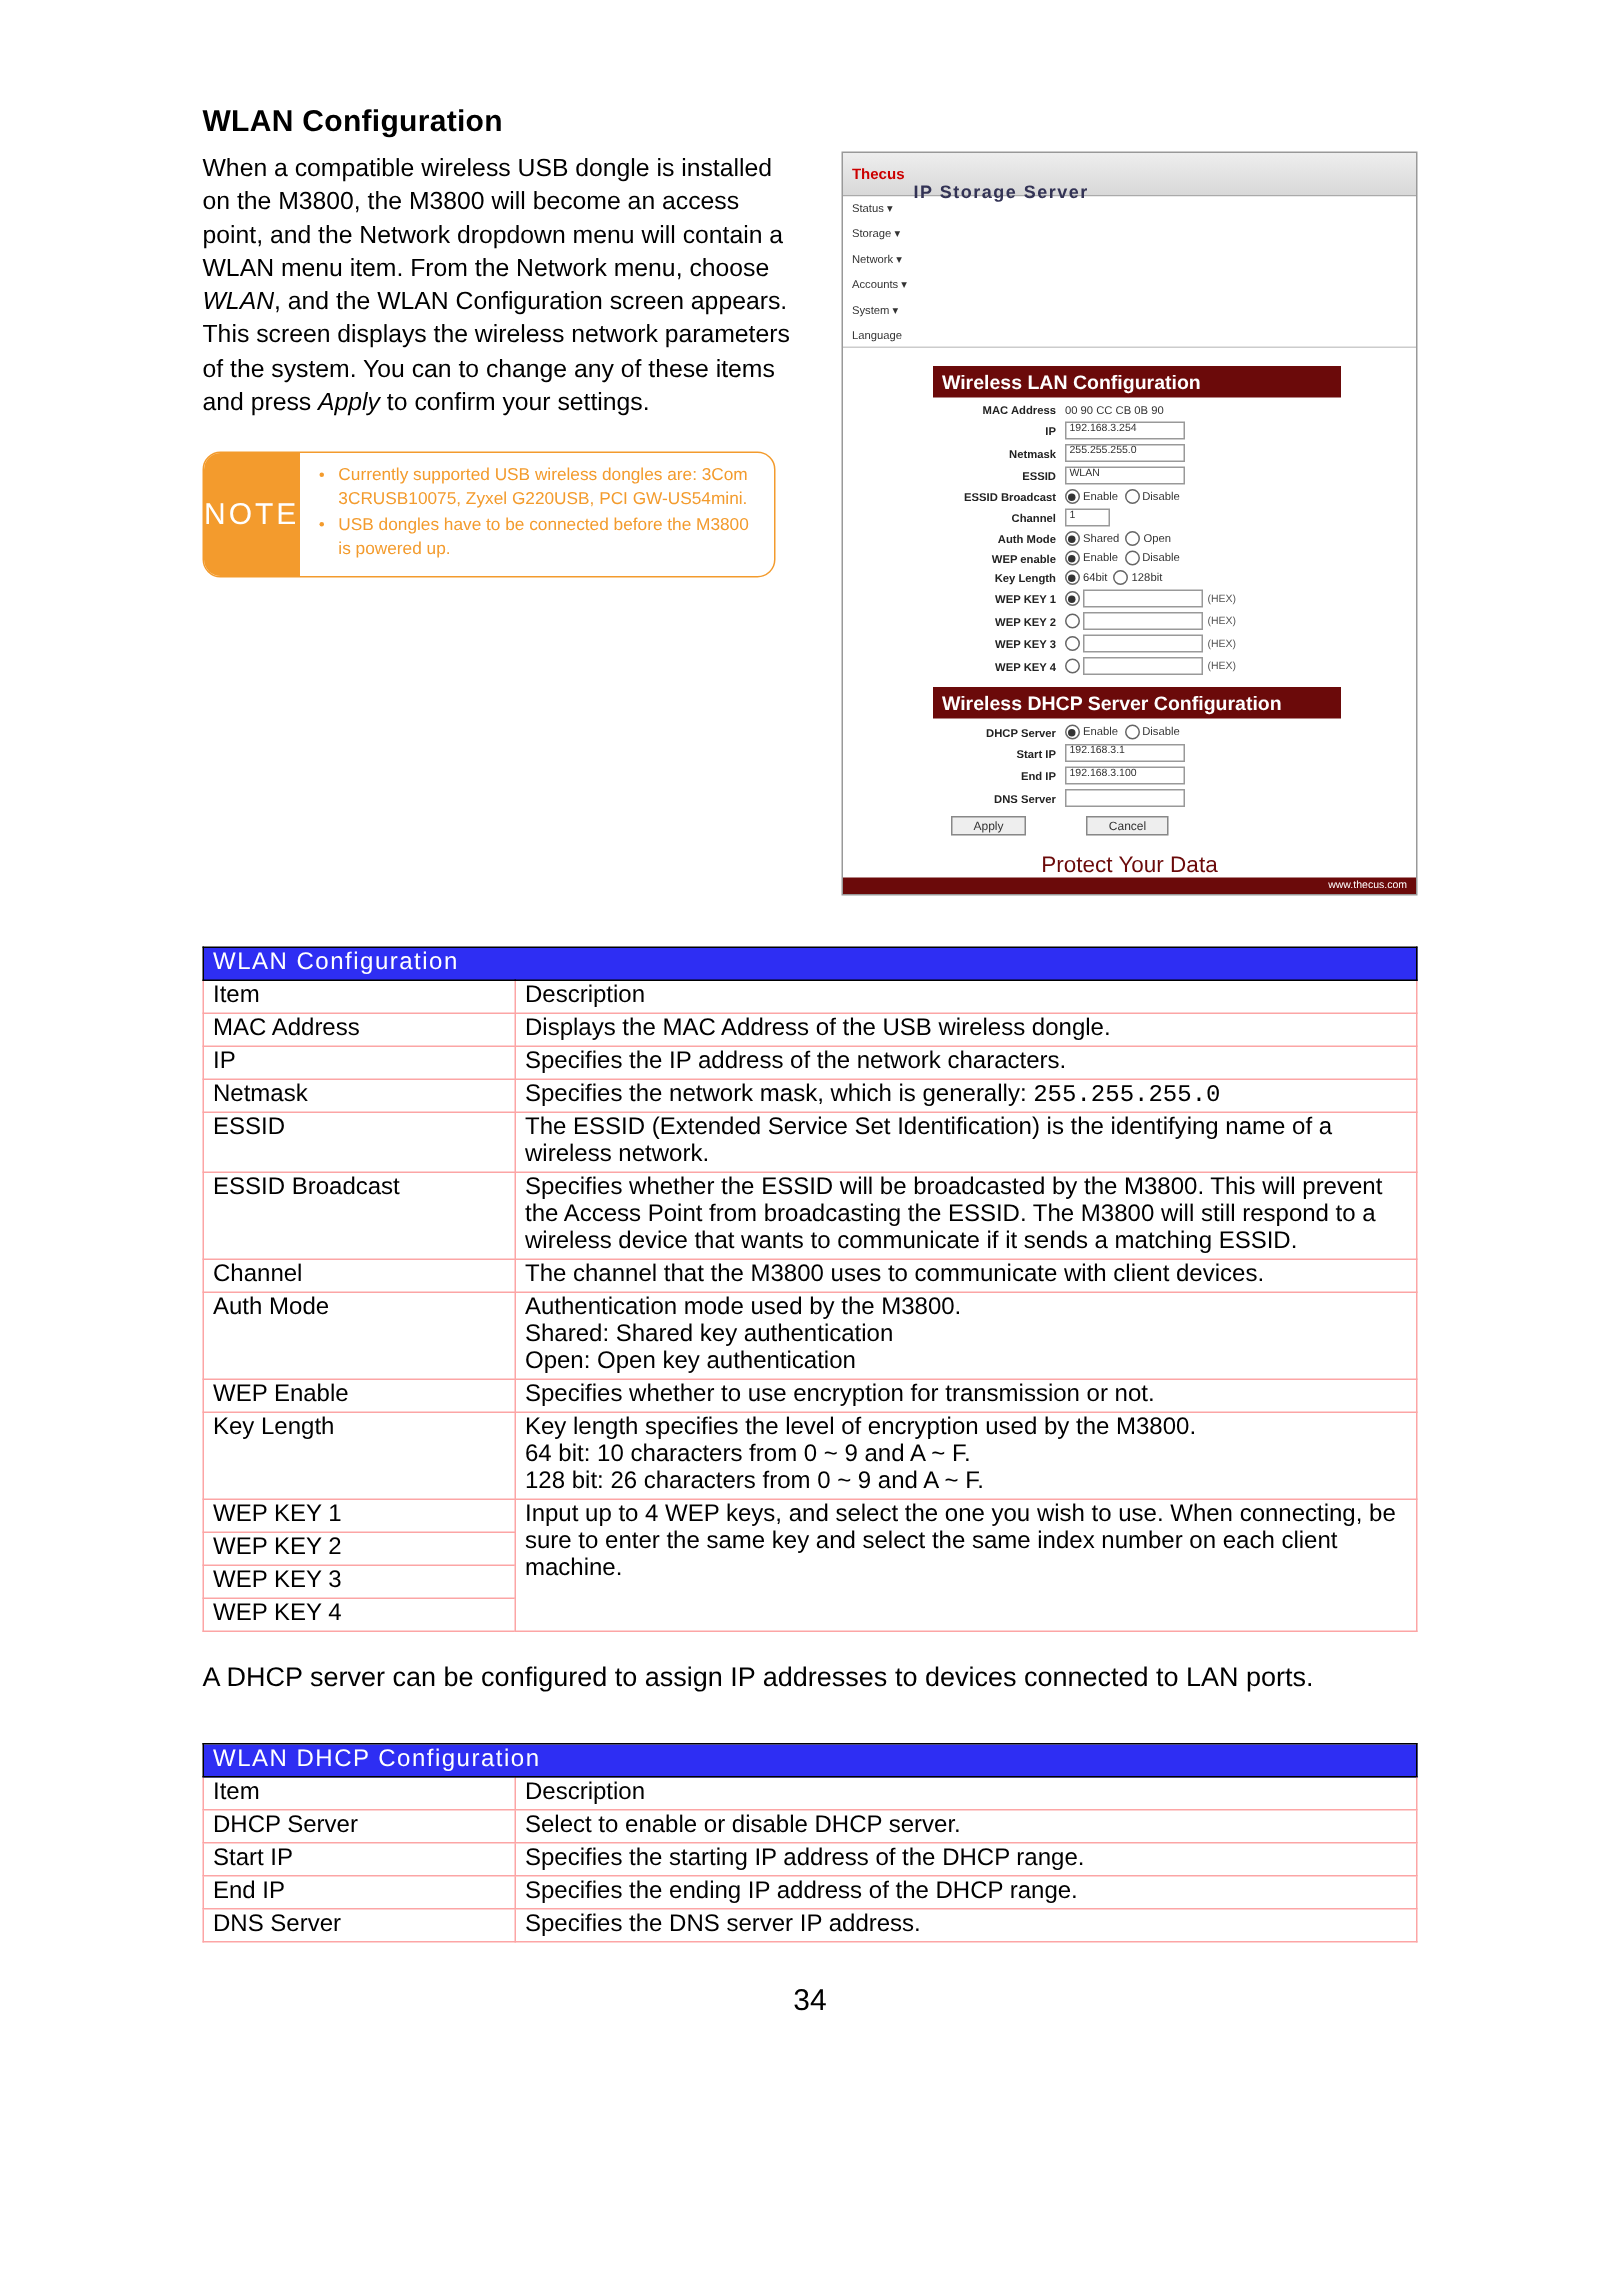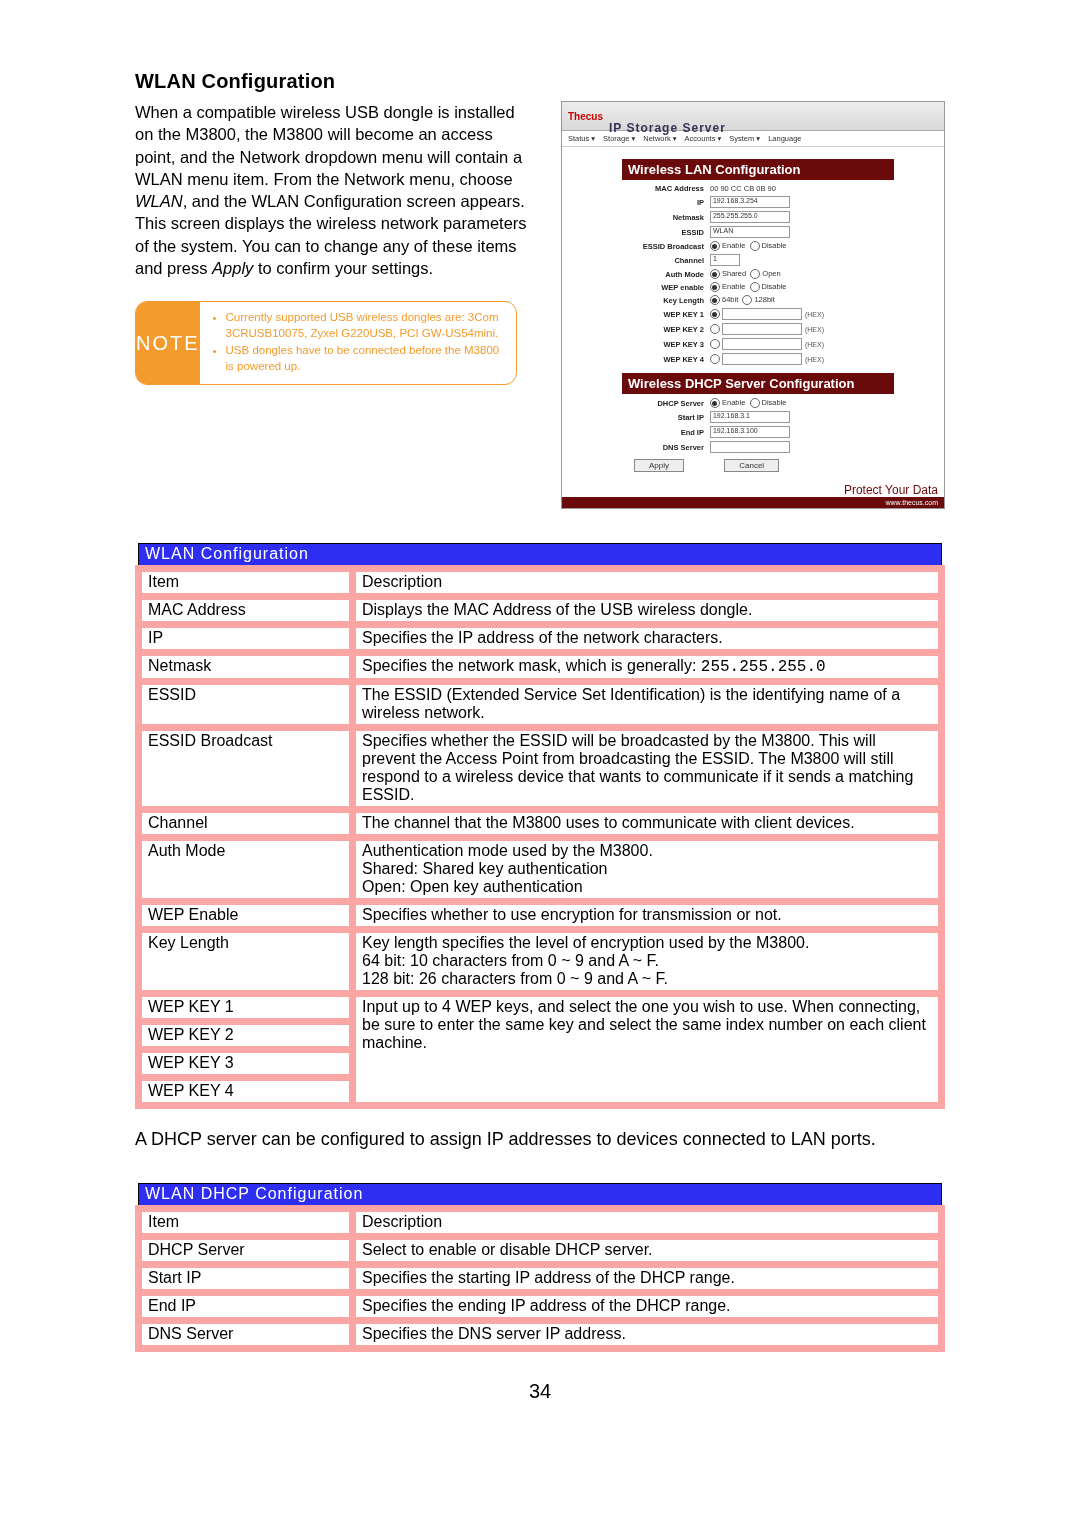"Status ▾" .shot-menu { flex-direction: none -> column }
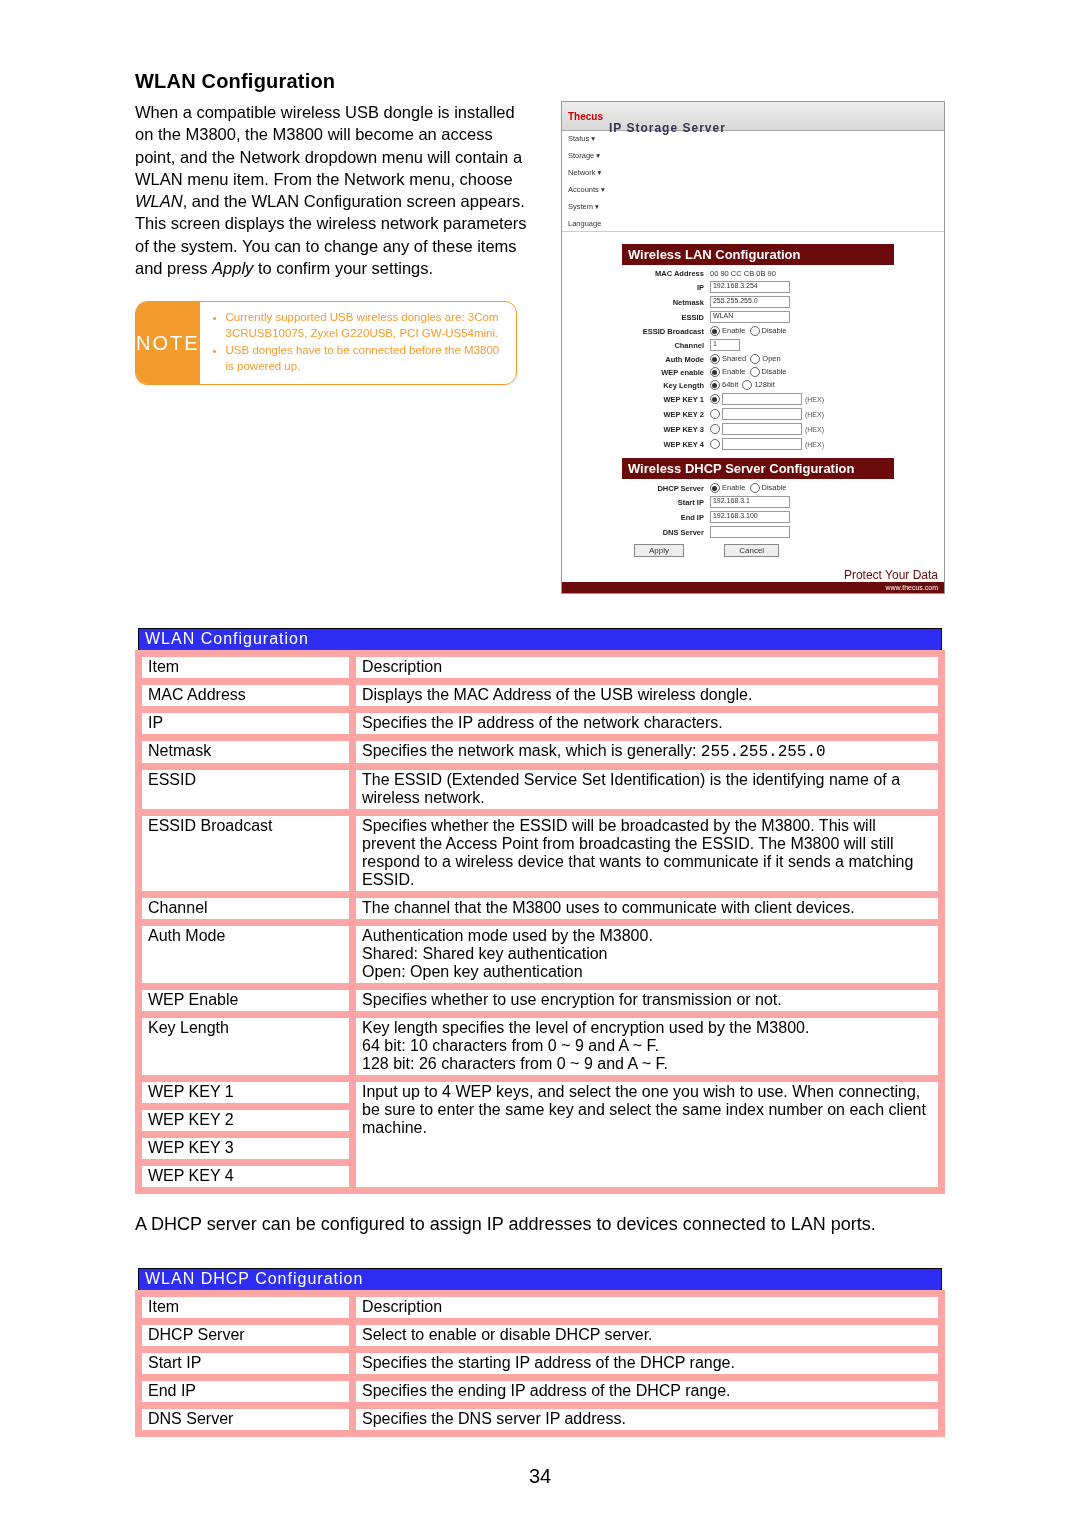"Protect Your Data" .shot-footer { font-size: 12px -> 15px; text-align: right -> center }
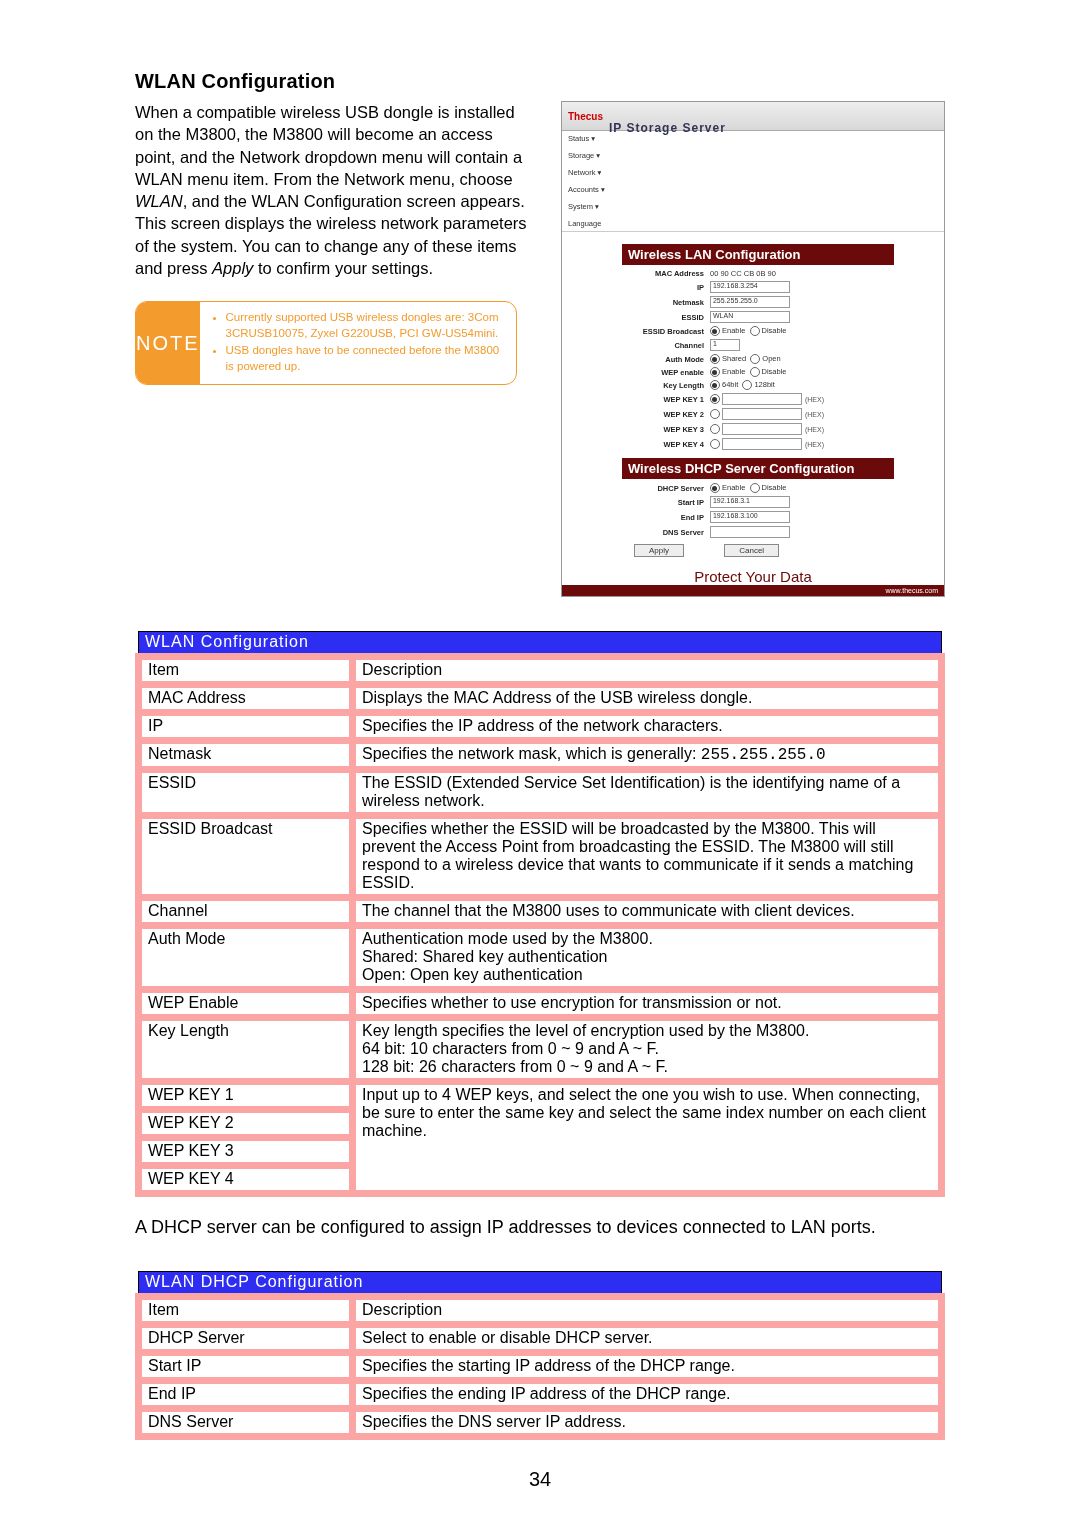"Item" table.config td, table.config th { border: 7px solid #fca5a5 -> 1px solid #fca5a5 }
